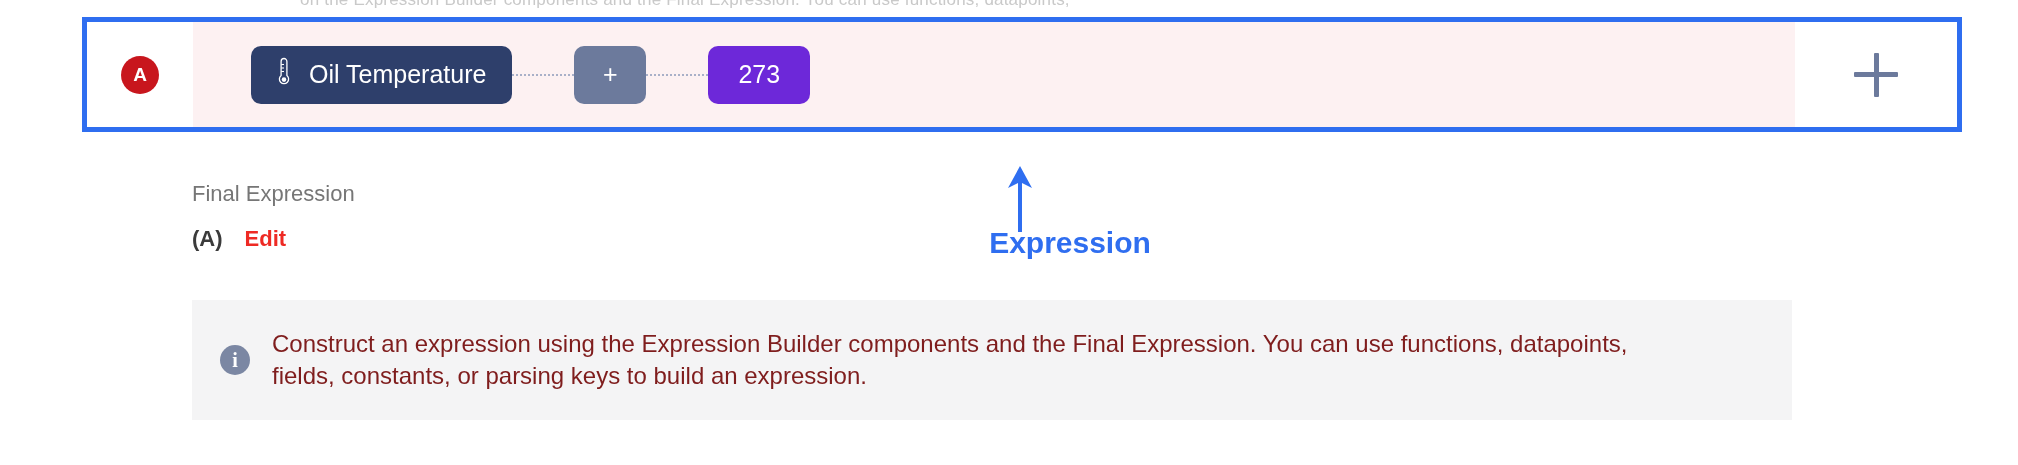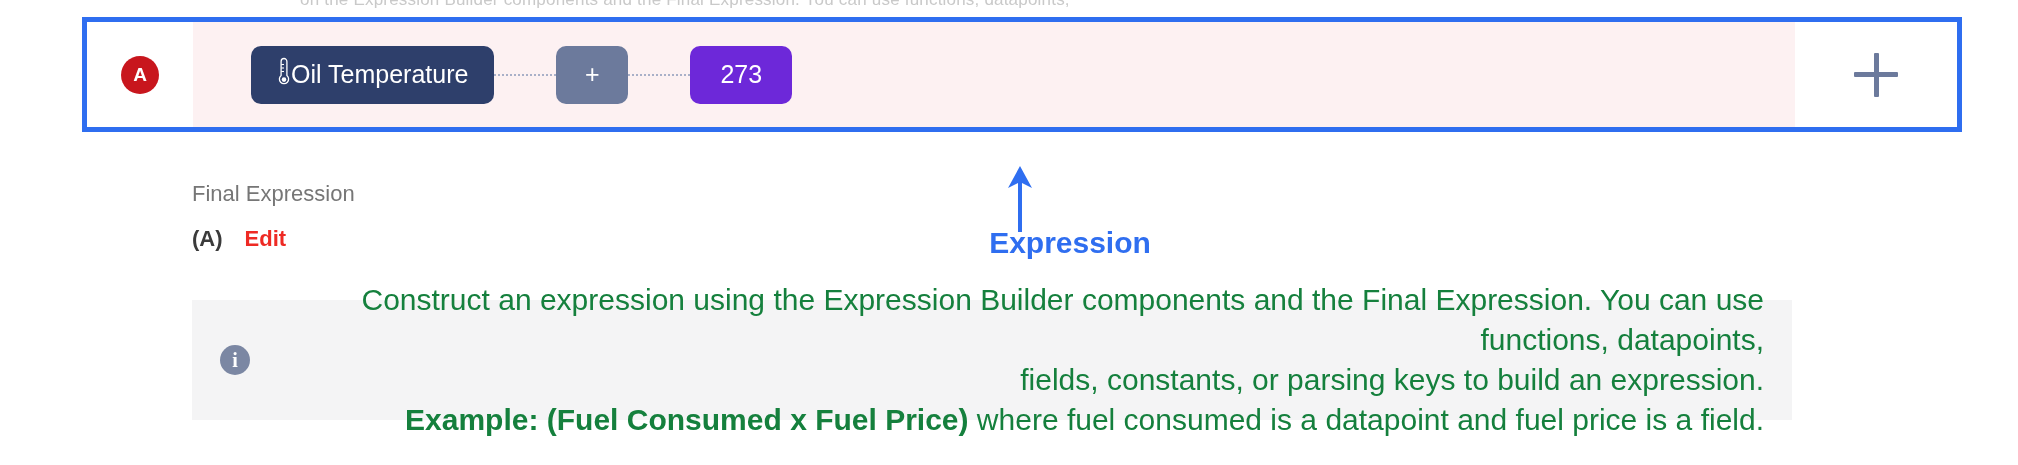"Oil Temperature" .chip-datapoint { gap: none -> 18px }
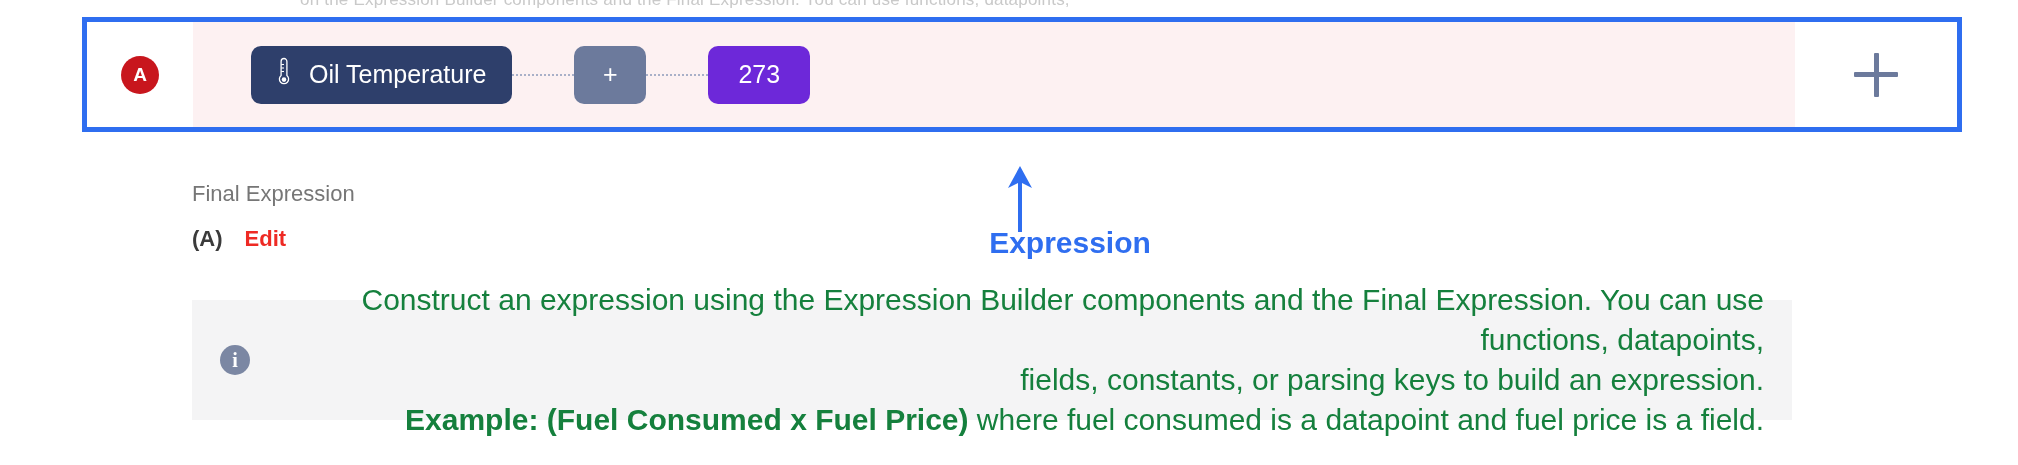"Construct an expression using the" .info-text { color: #15803d -> #7f1d1d; font-size: 30px -> 24px; text-align: right -> none }
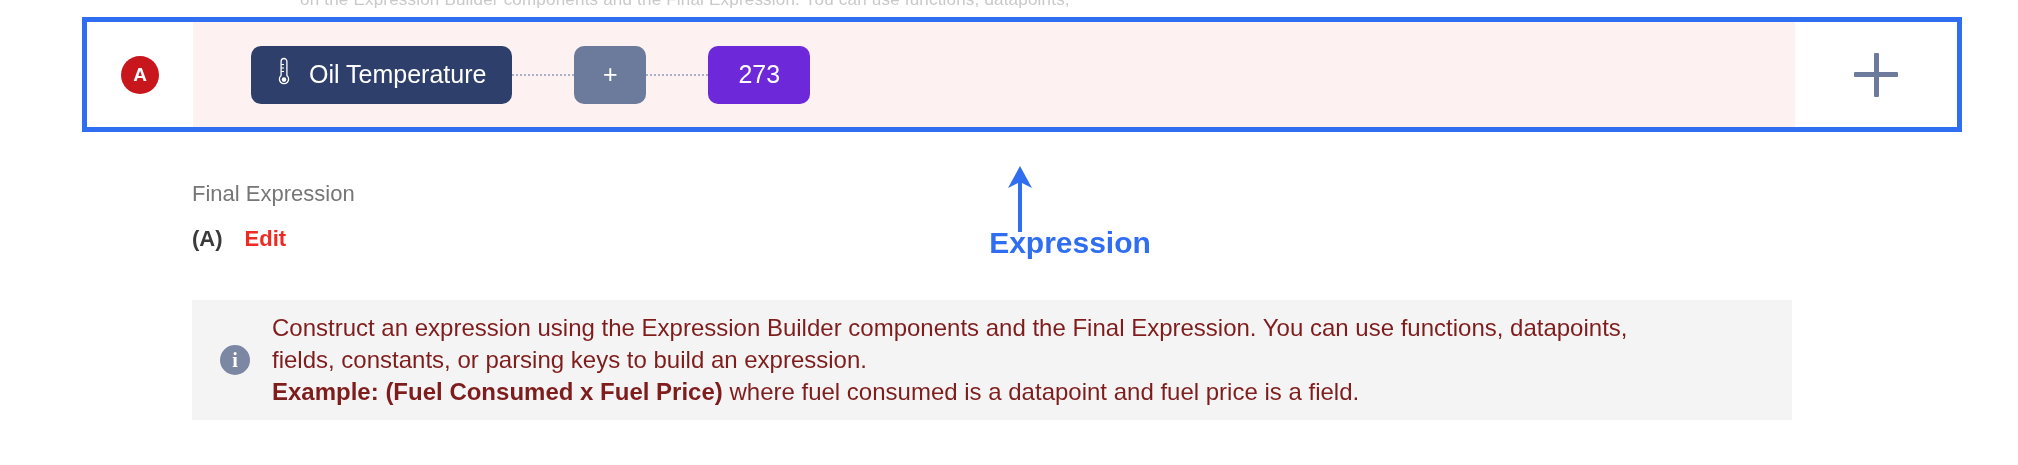"Example: (Fuel Consumed x Fuel" div { html: <div><span>Example: (Fuel Consumed x Fuel Price)</span><span> where fuel consumed is a datapoint and fuel price is a field.</span></div> -> none }
